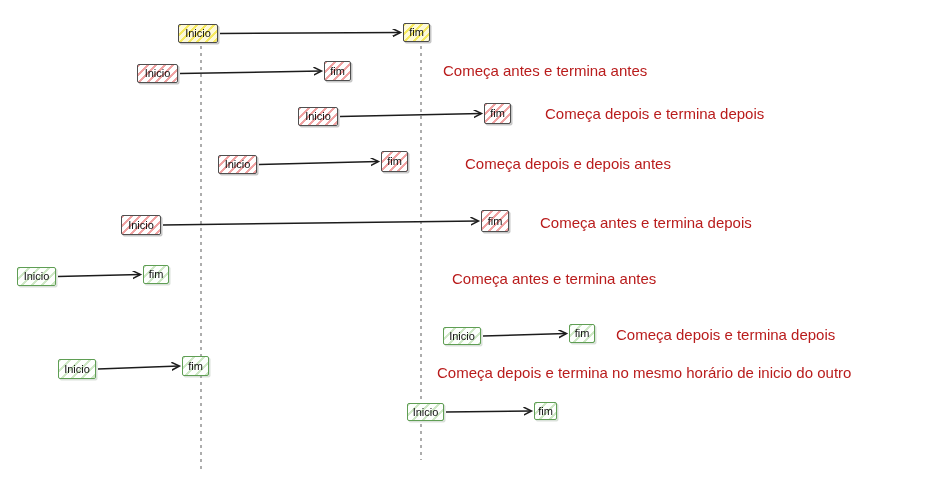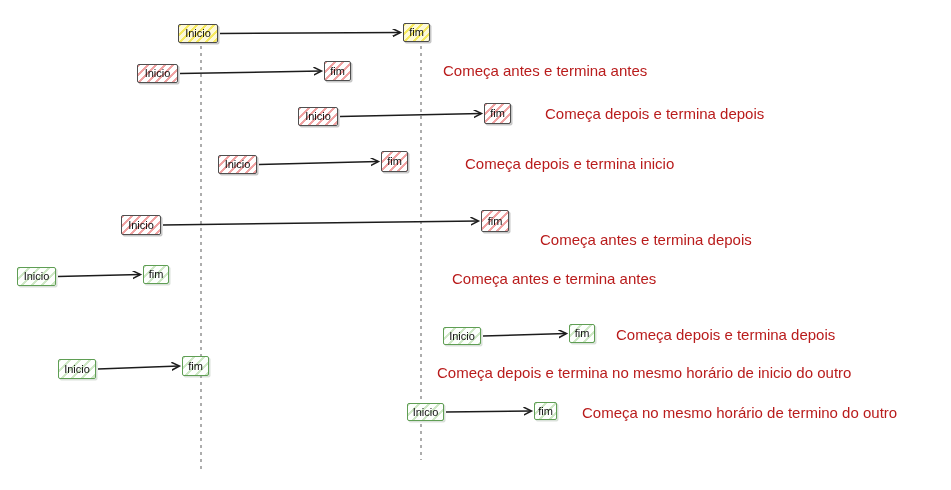"Começa depois e termina inicio" div.caption { text: termina inicio -> depois antes }
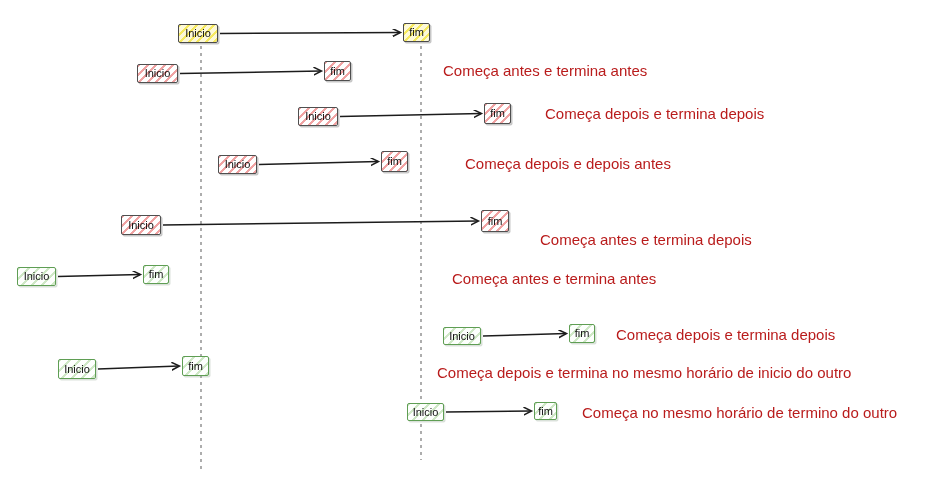"Começa antes e termina depois" div.caption { margin-top: 17px -> none }
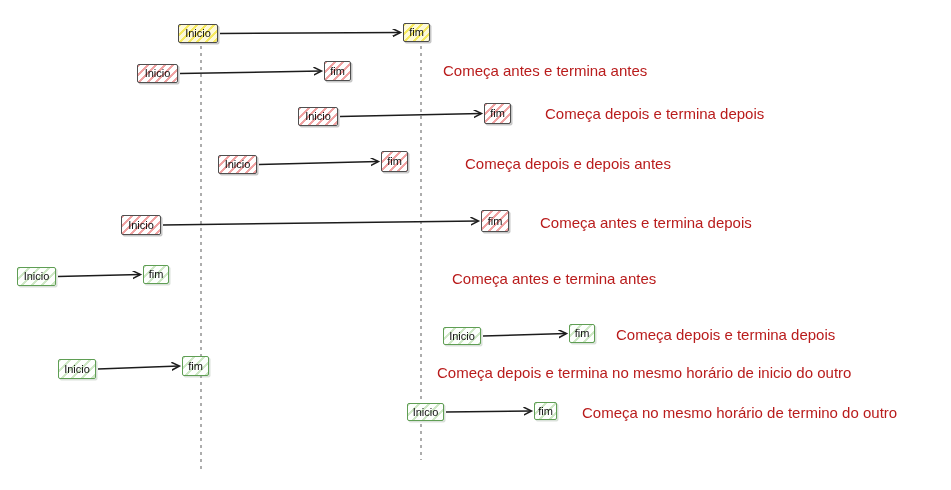"Começa no mesmo horário de" div.caption { html: <div>Começa no mesmo horário de termino do outro</div> -> none }
